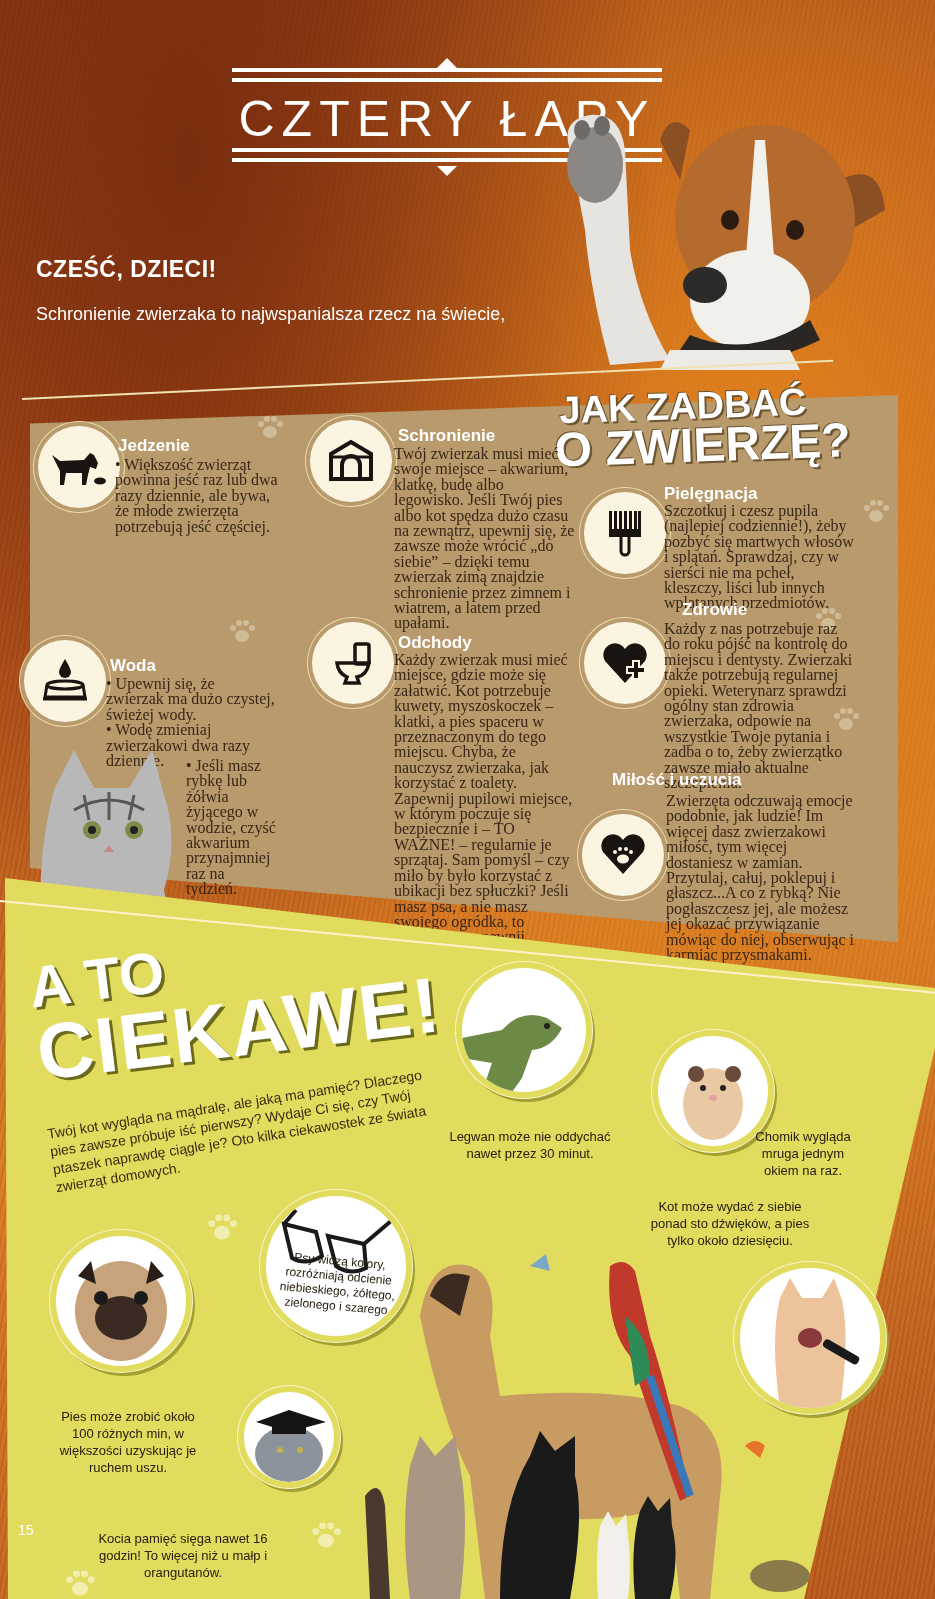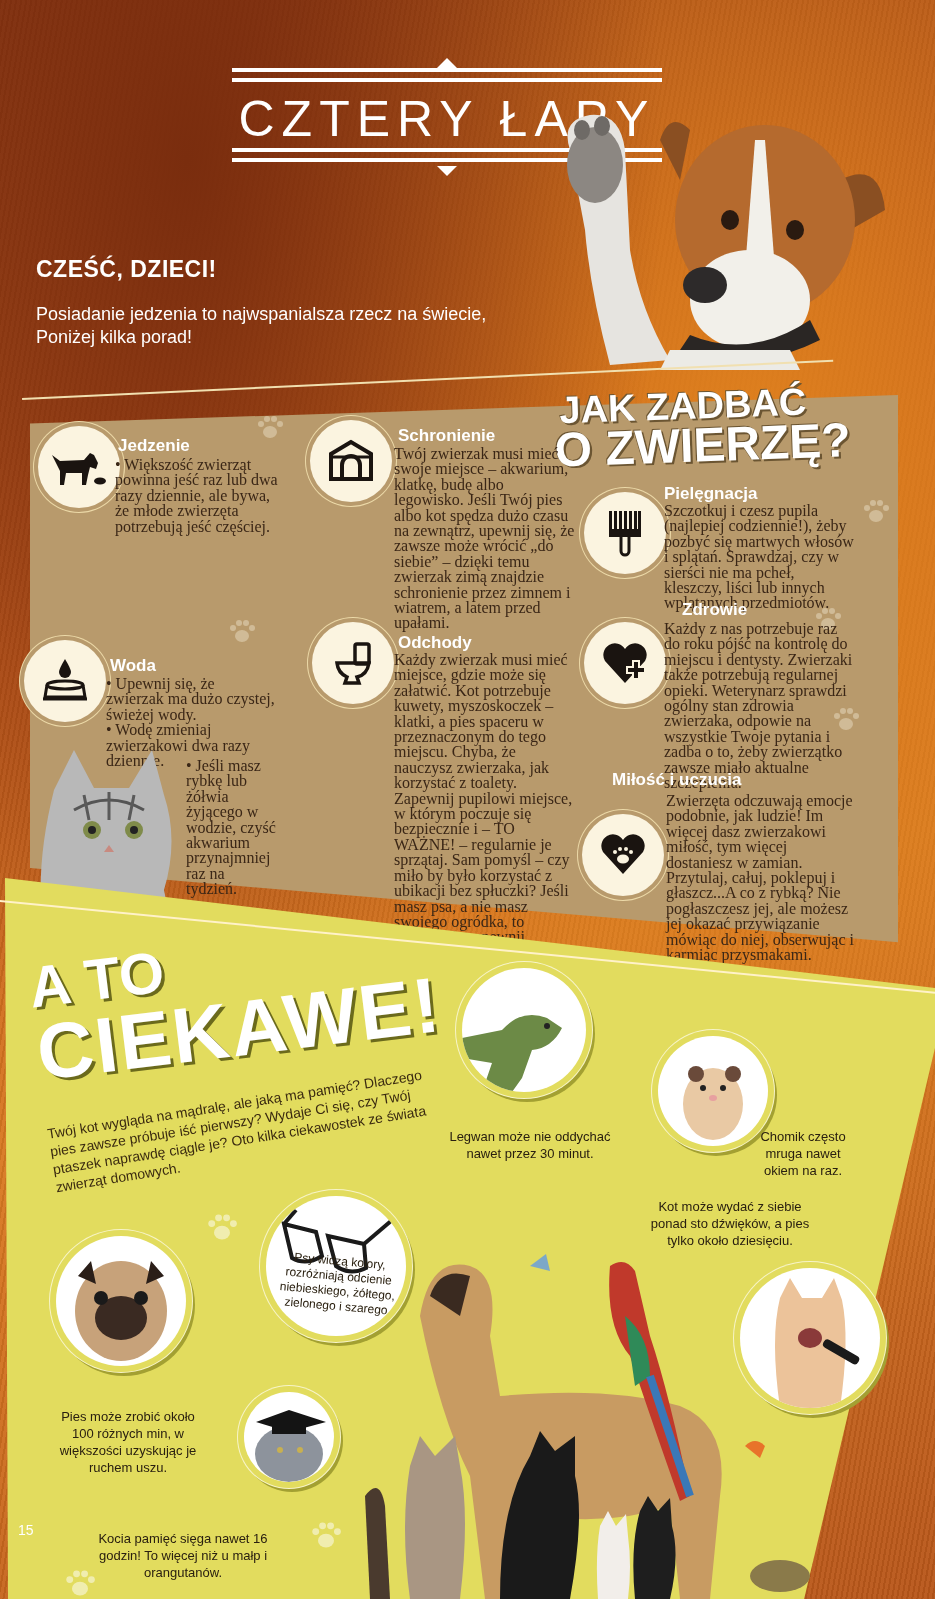"Posiadanie jedzenia to najwspanialsza" p { text: Posiadanie jedzenia -> Schronienie zwierzaka }
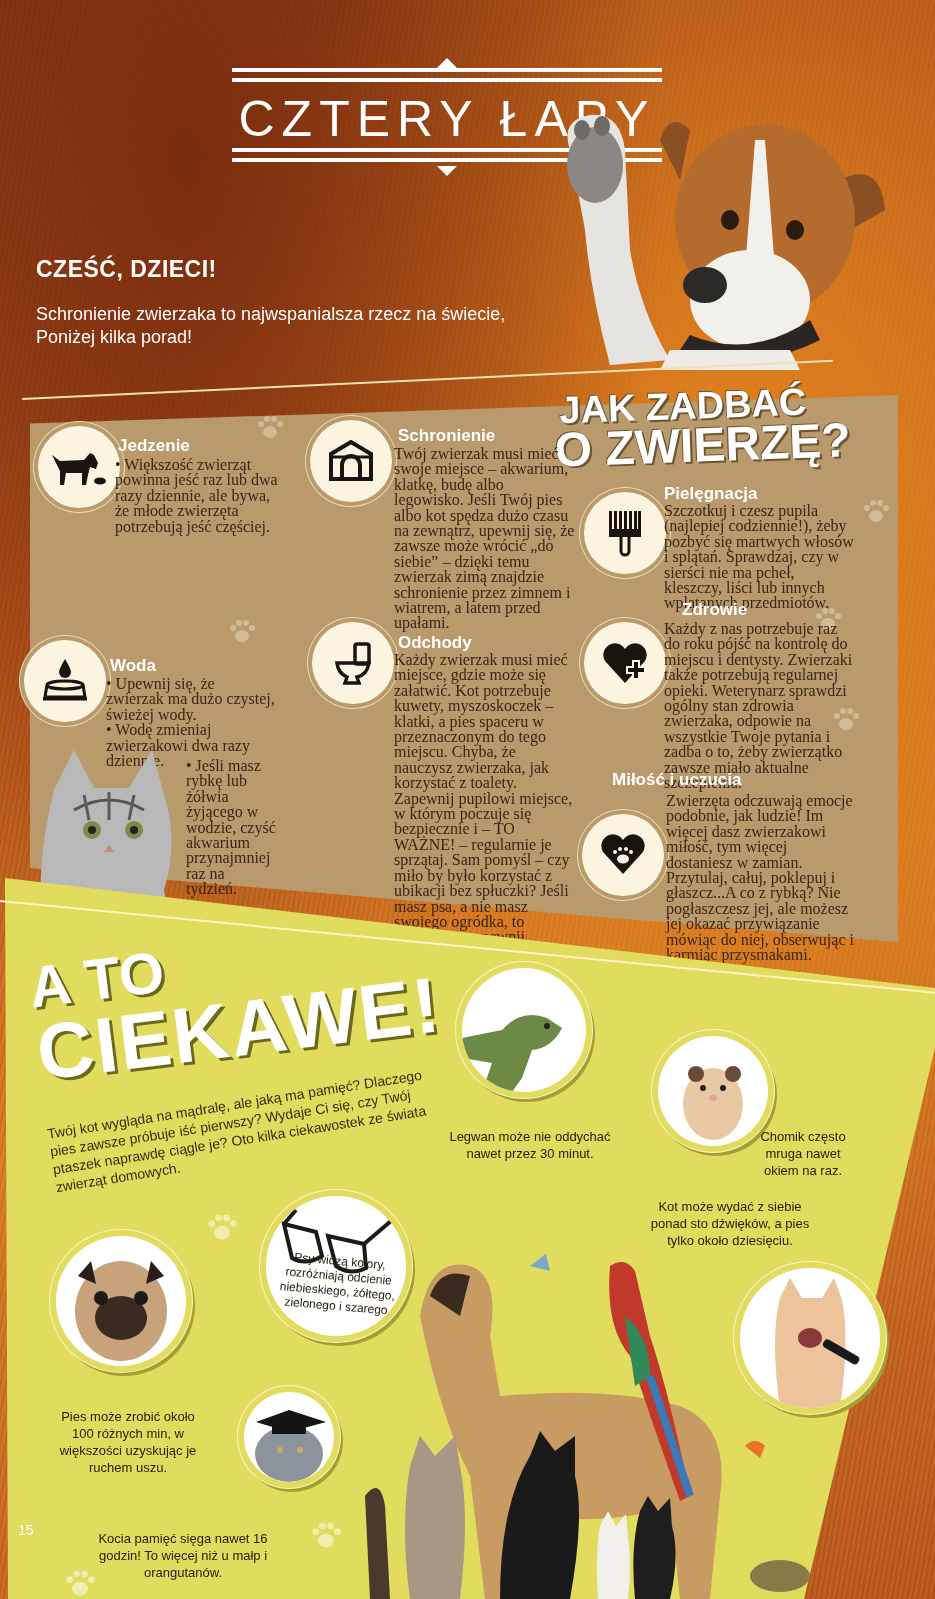"Poniżej kilka porad!" p { html: <p>Poniżej kilka porad!</p> -> none }
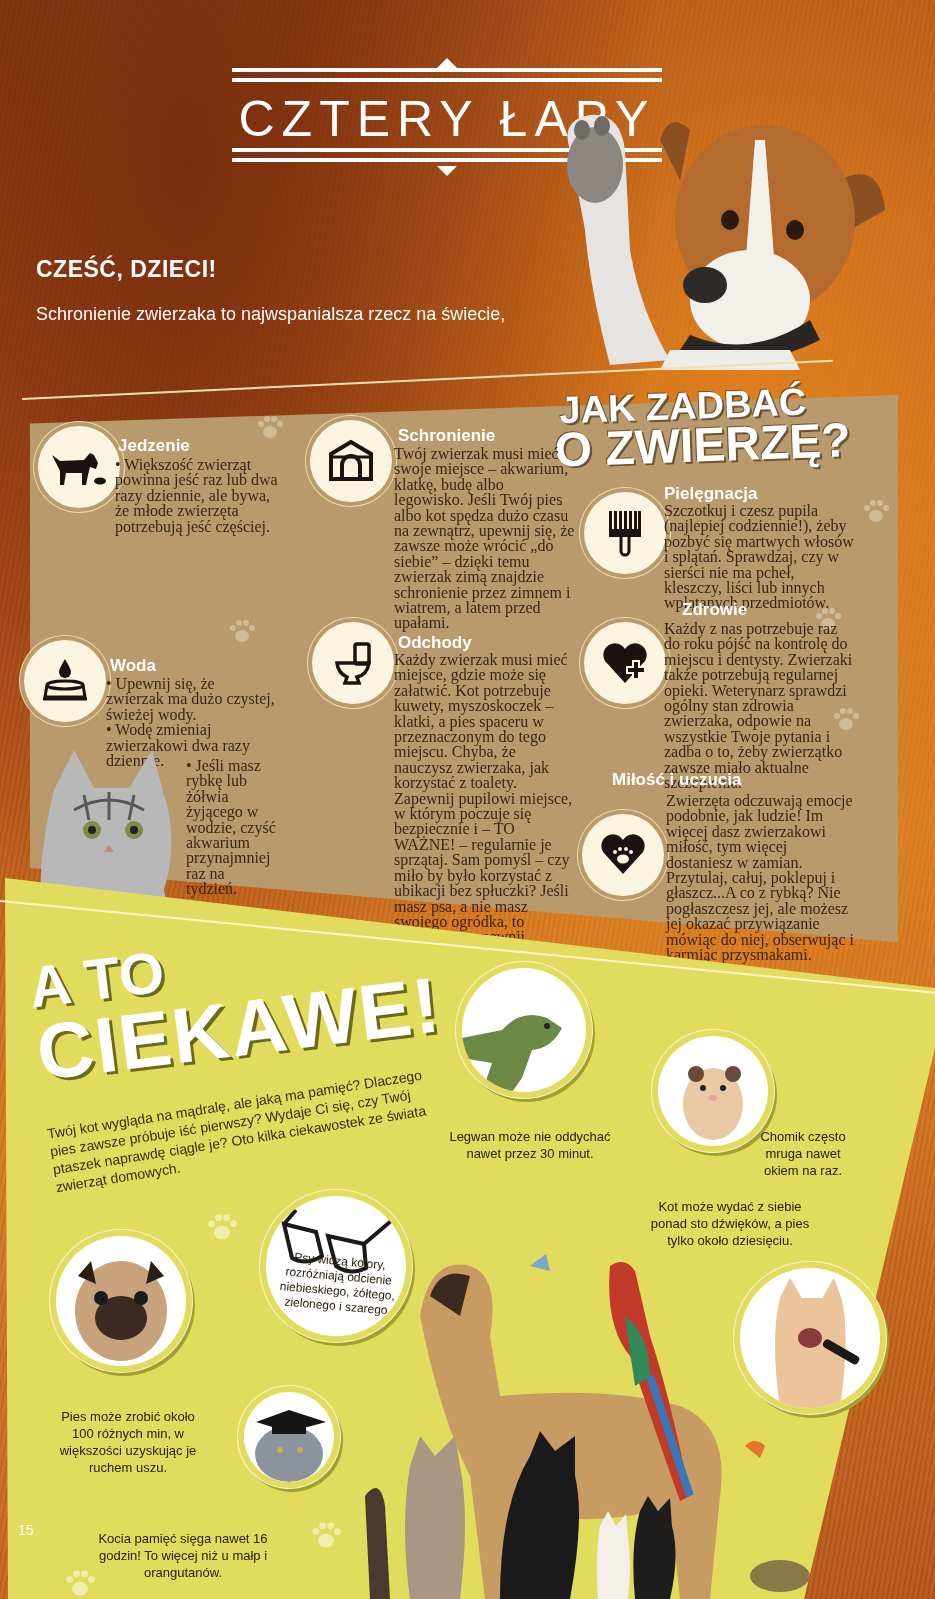"Chomik często mruga nawet okiem" div.abs { text: często mruga nawet -> wygląda mruga jednym }
